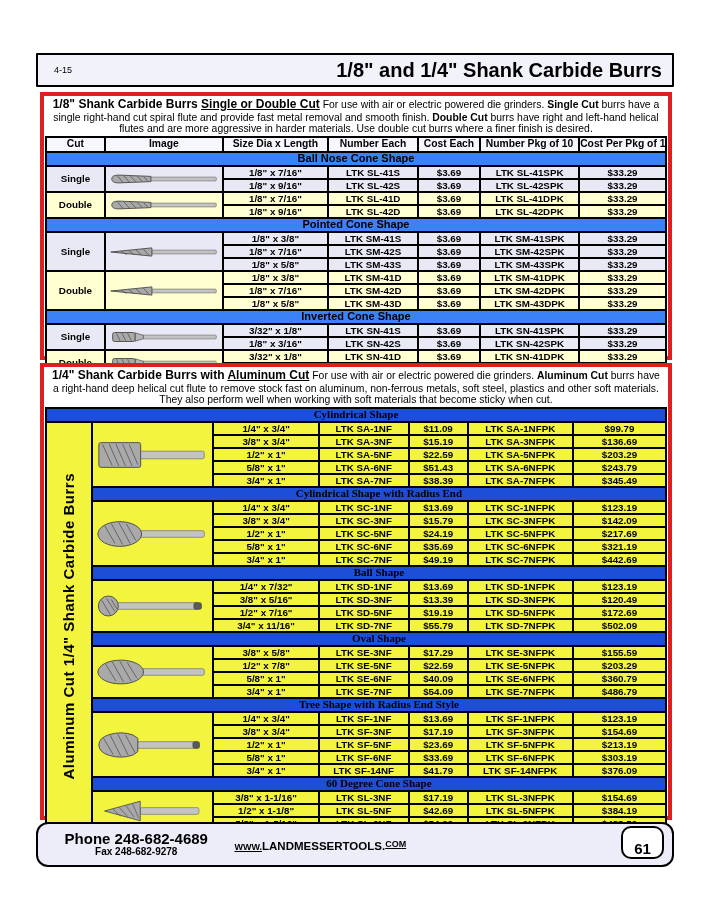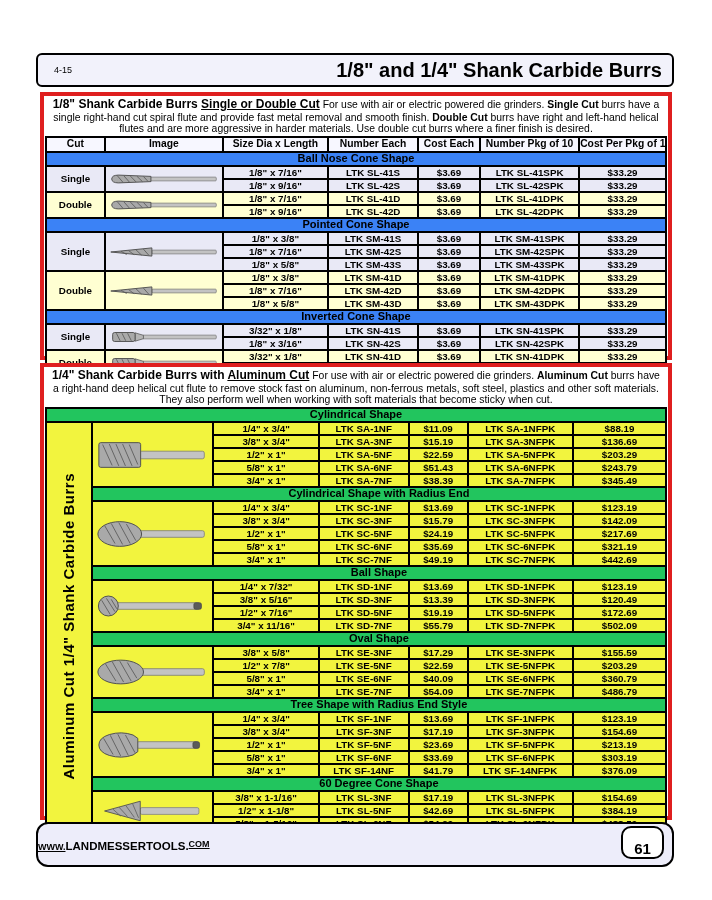"4-15" .header-box { border-radius: 6px -> 1px }
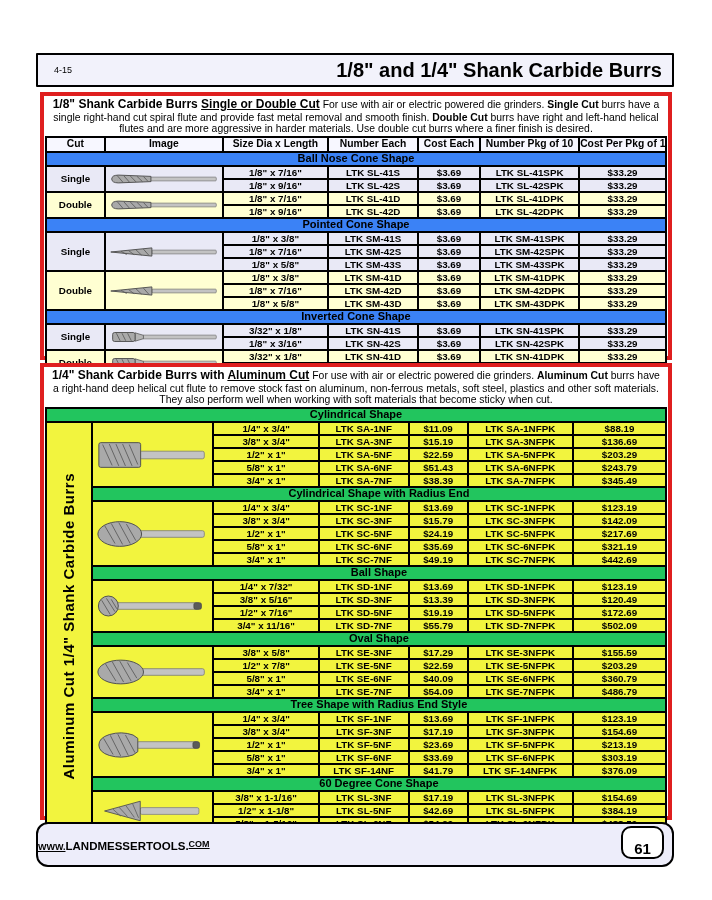"Cylindrical Shape" .bar14 { background: #22c55e -> #1d4ed8; font-family: none -> Liberation Serif, serif }
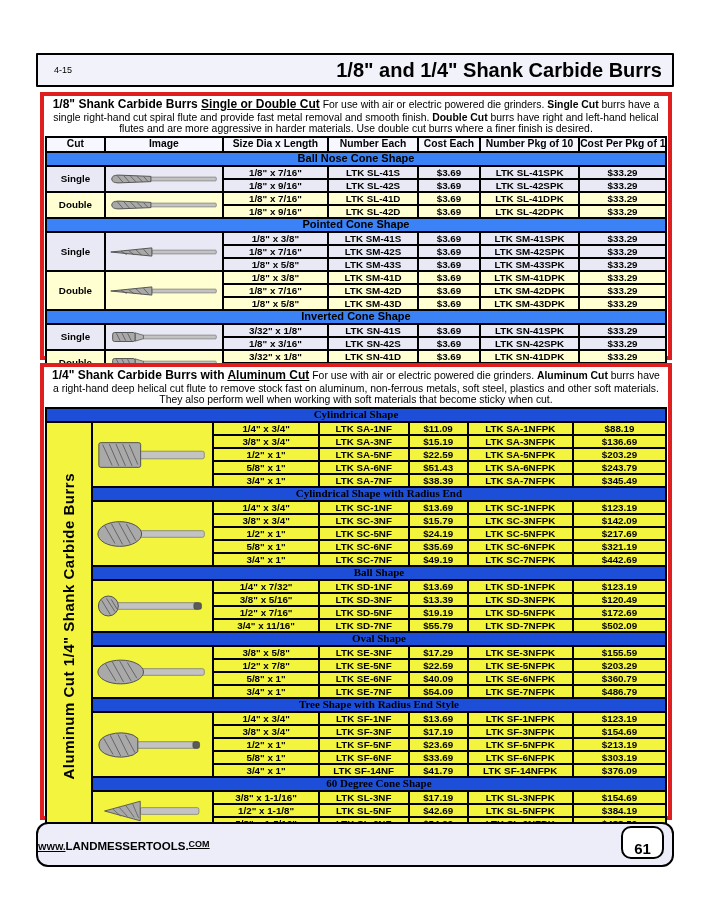"$88.19" td.yel { text: $88.19 -> $99.79 }
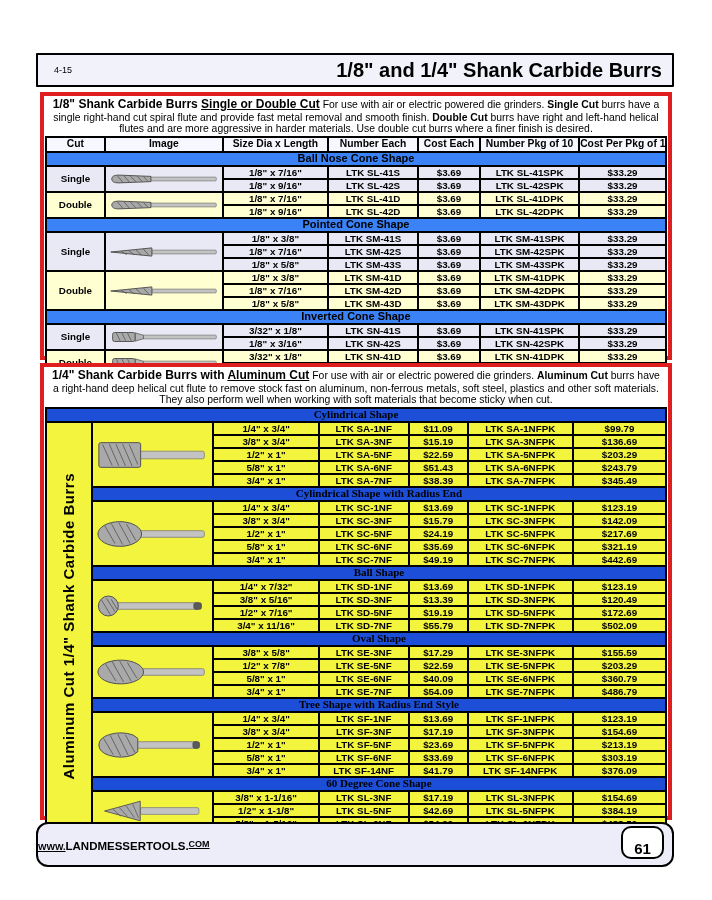"Phone 248-682-4689" div.f-mid { html: none -> <div> <div>Phone 248-682-4689</div> <div>Fax 248-682-9278</div> </div> }
